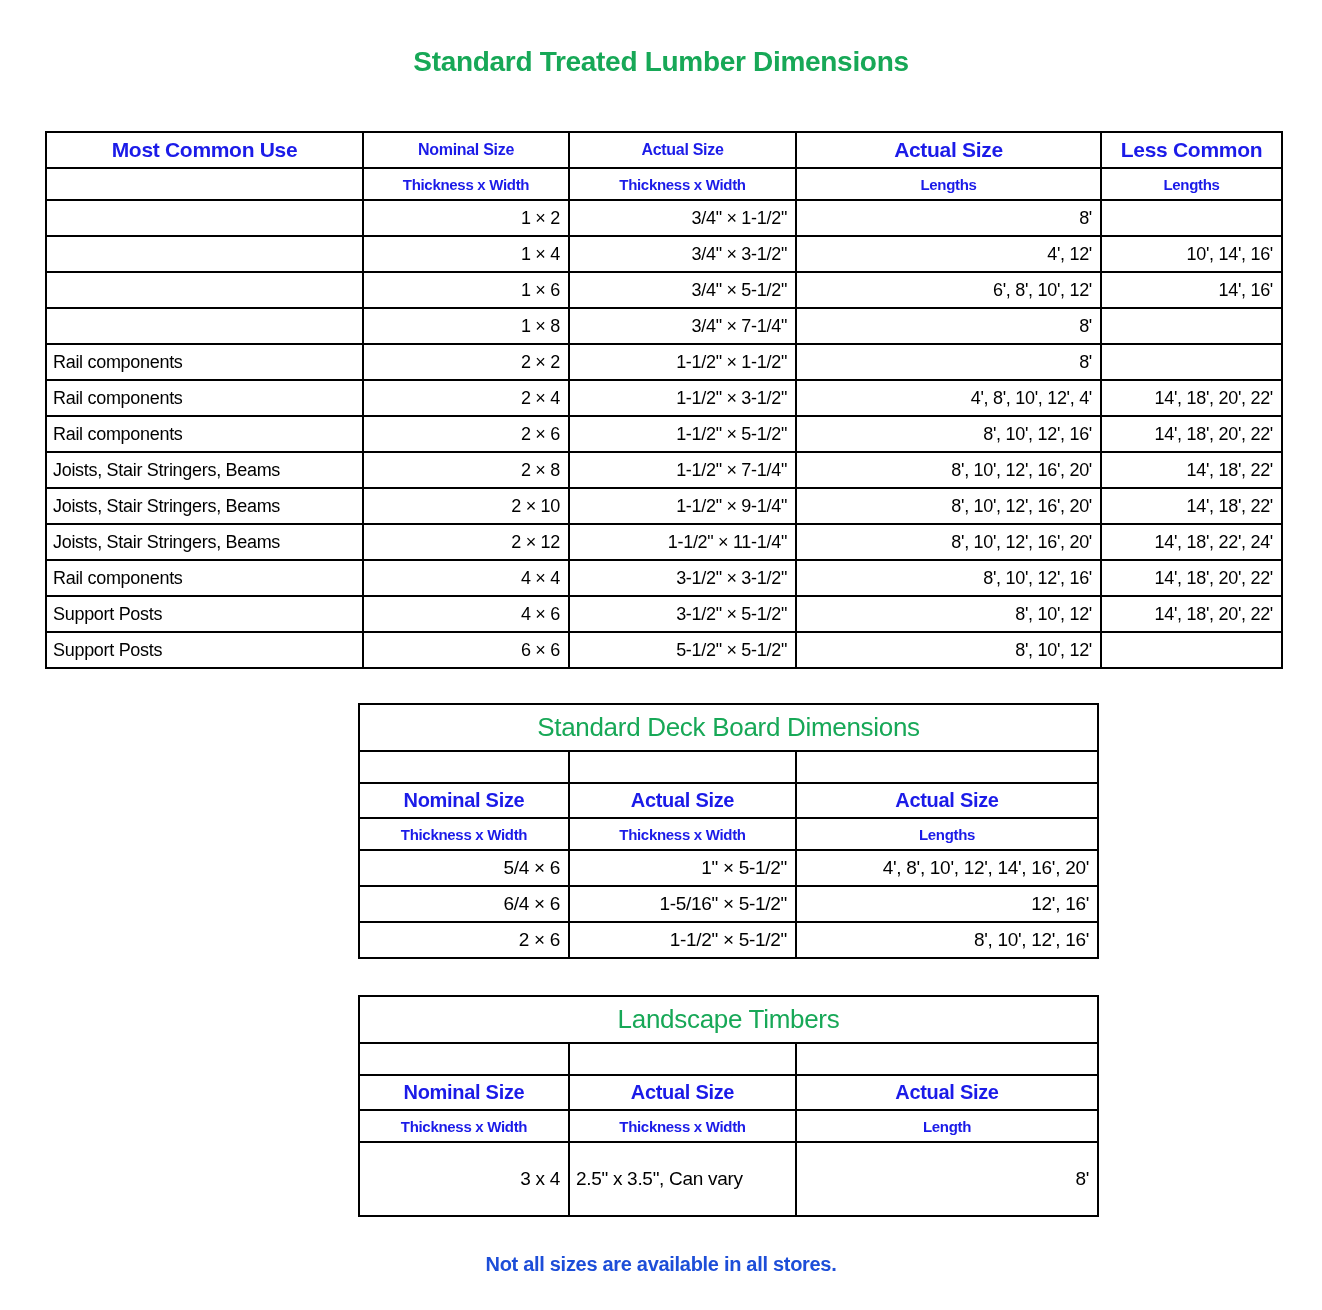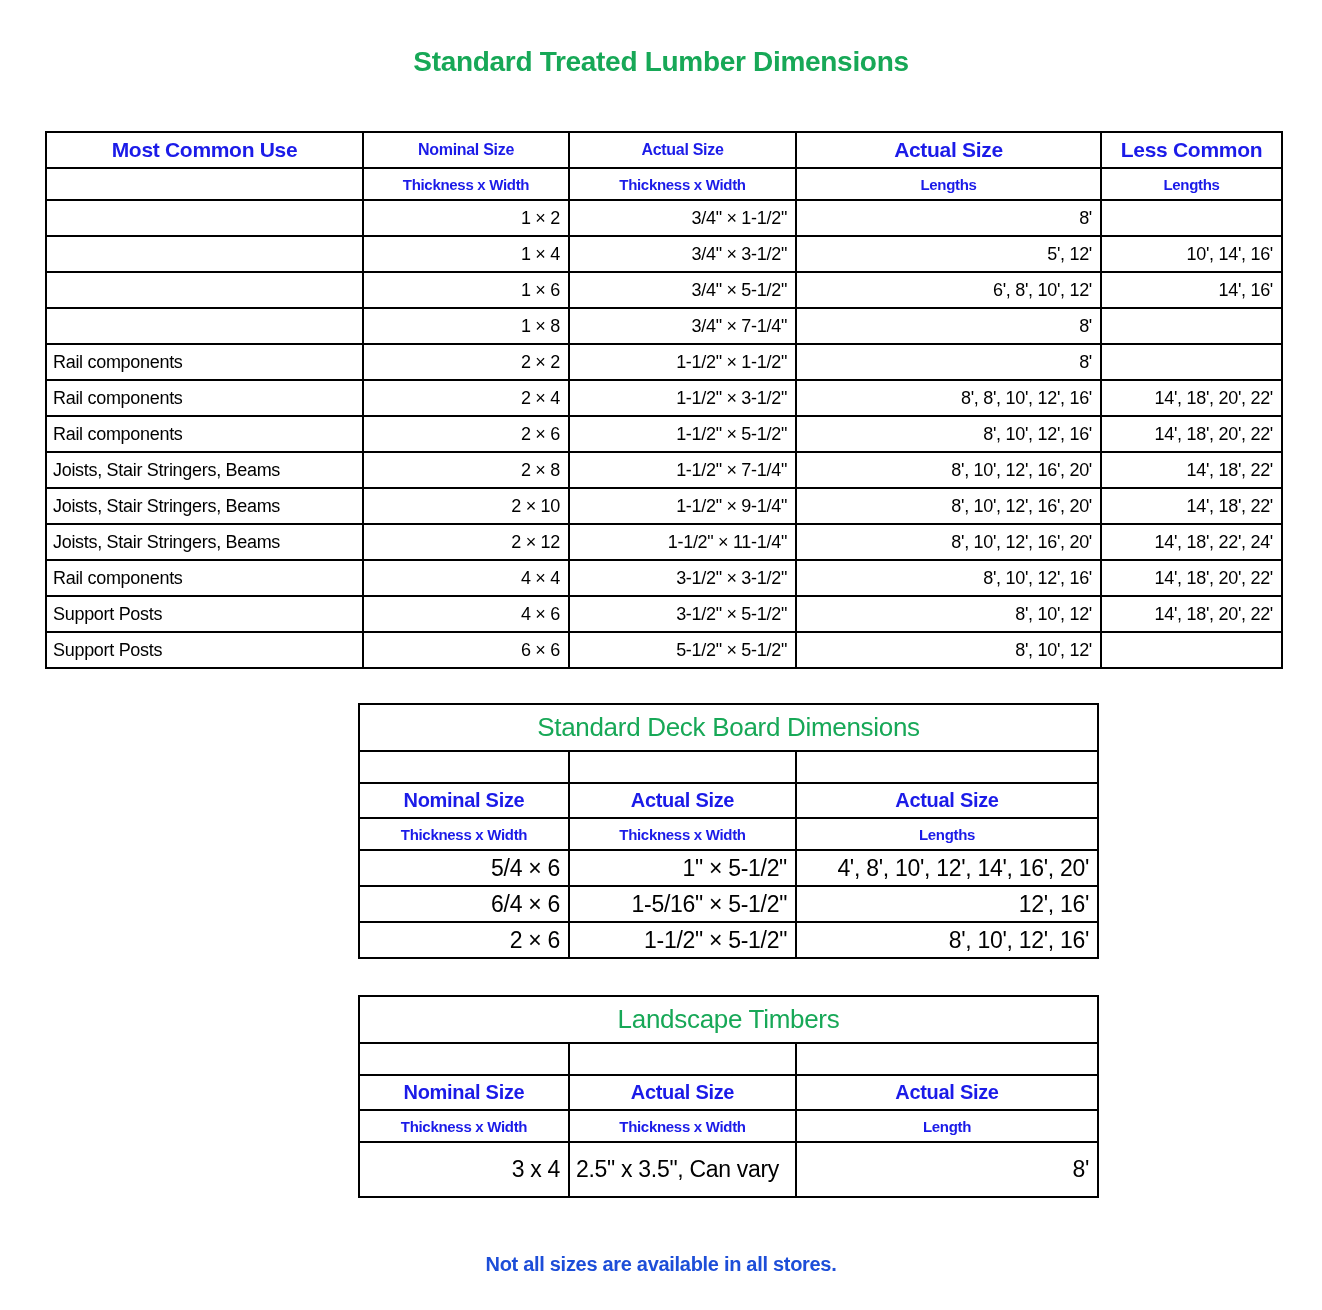"5', 12'" td.cell-right { text: 5' -> 4' }
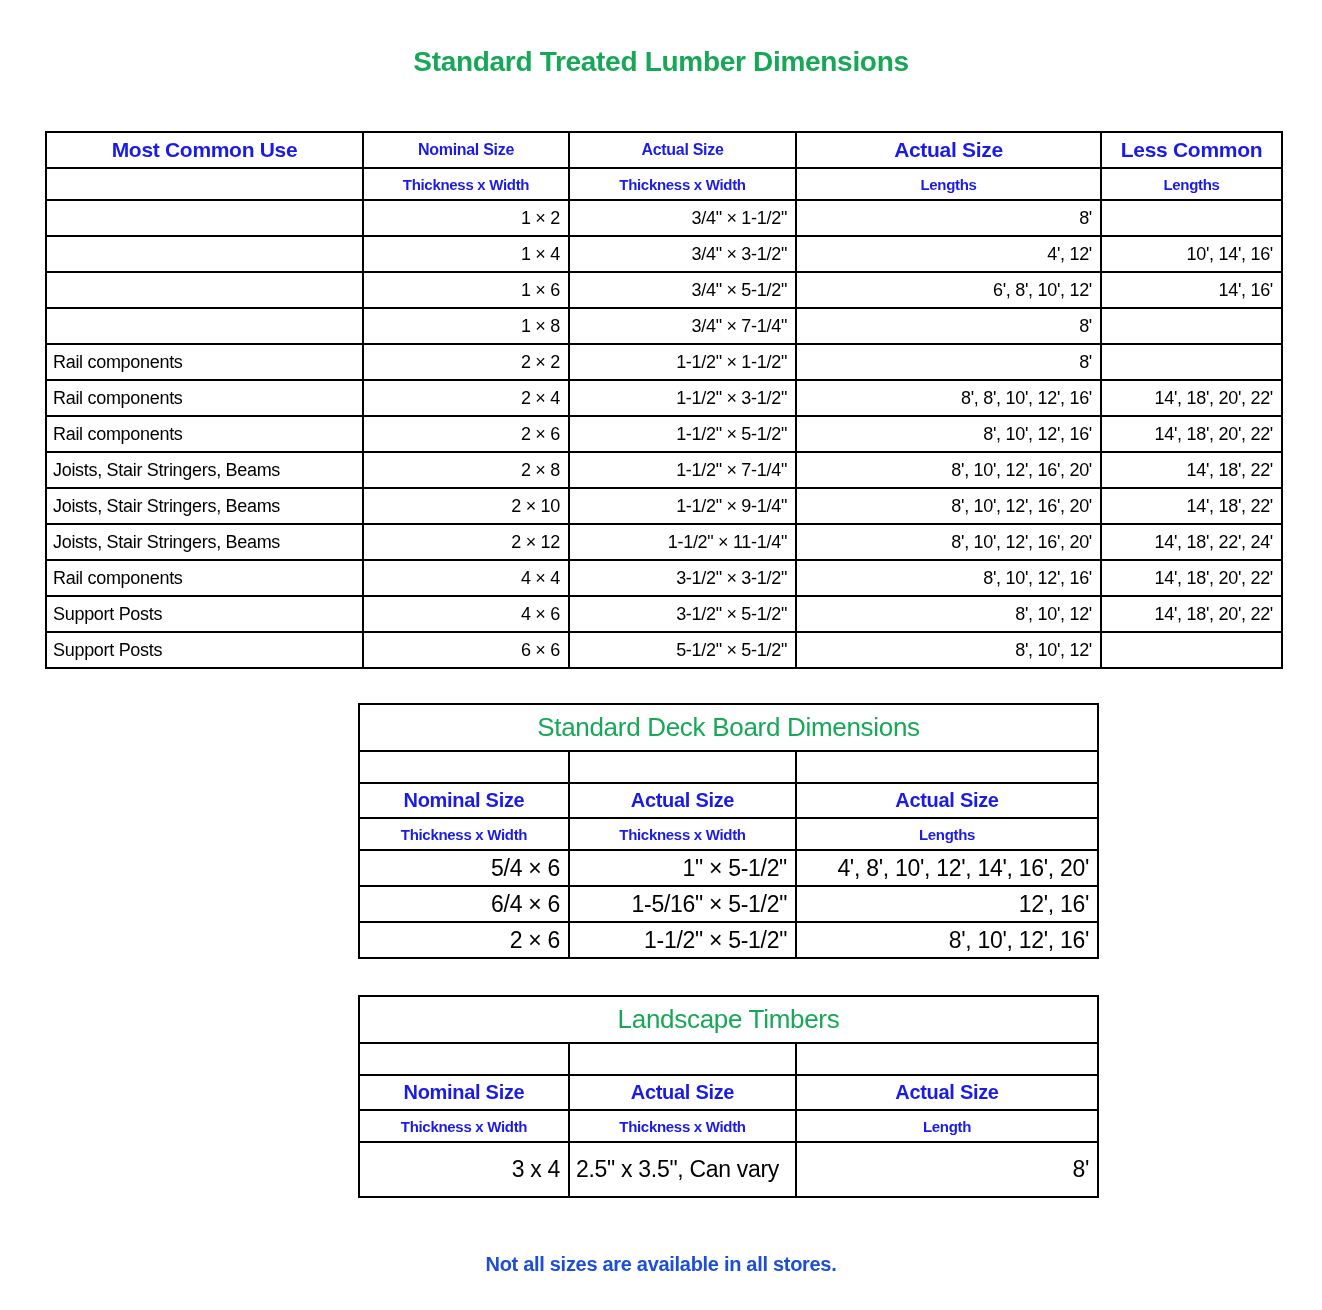"8', 8', 10', 12', 16'" td.cell-right { text: 8', 8', 10', 12', 16' -> 4', 8', 10', 12', 4' }
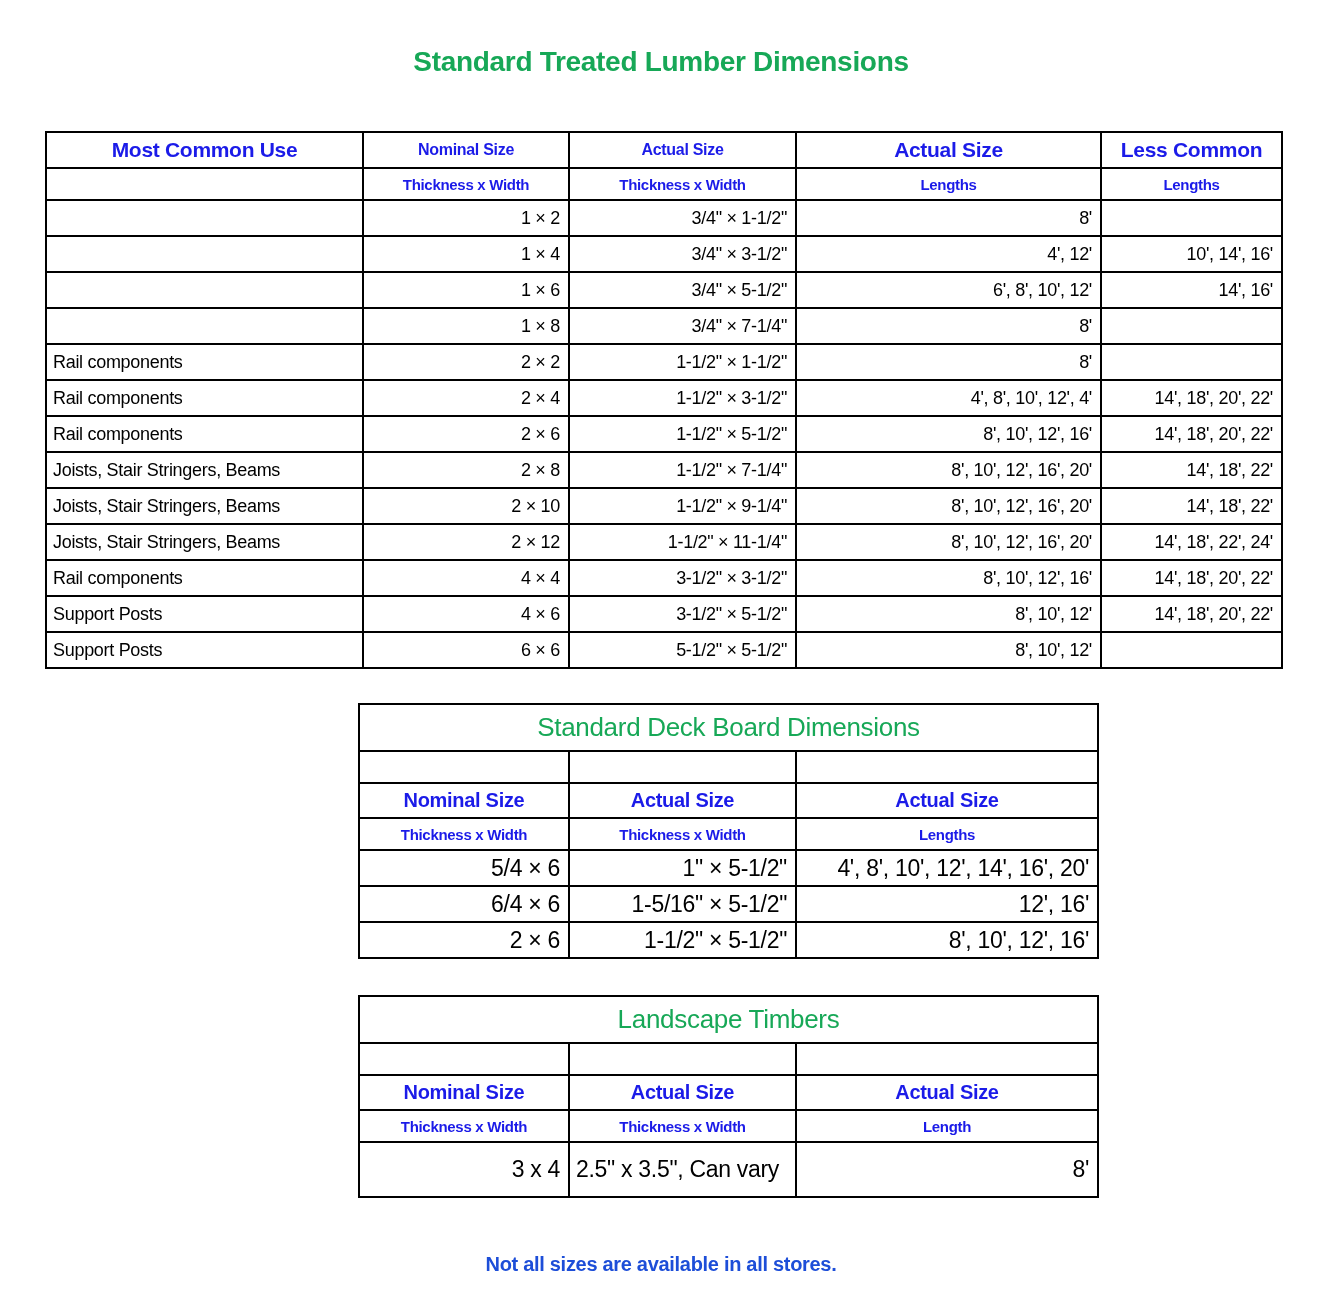"5/4 × 6" .t-deck td, .t-timber td { font-size: 23px -> 19px }
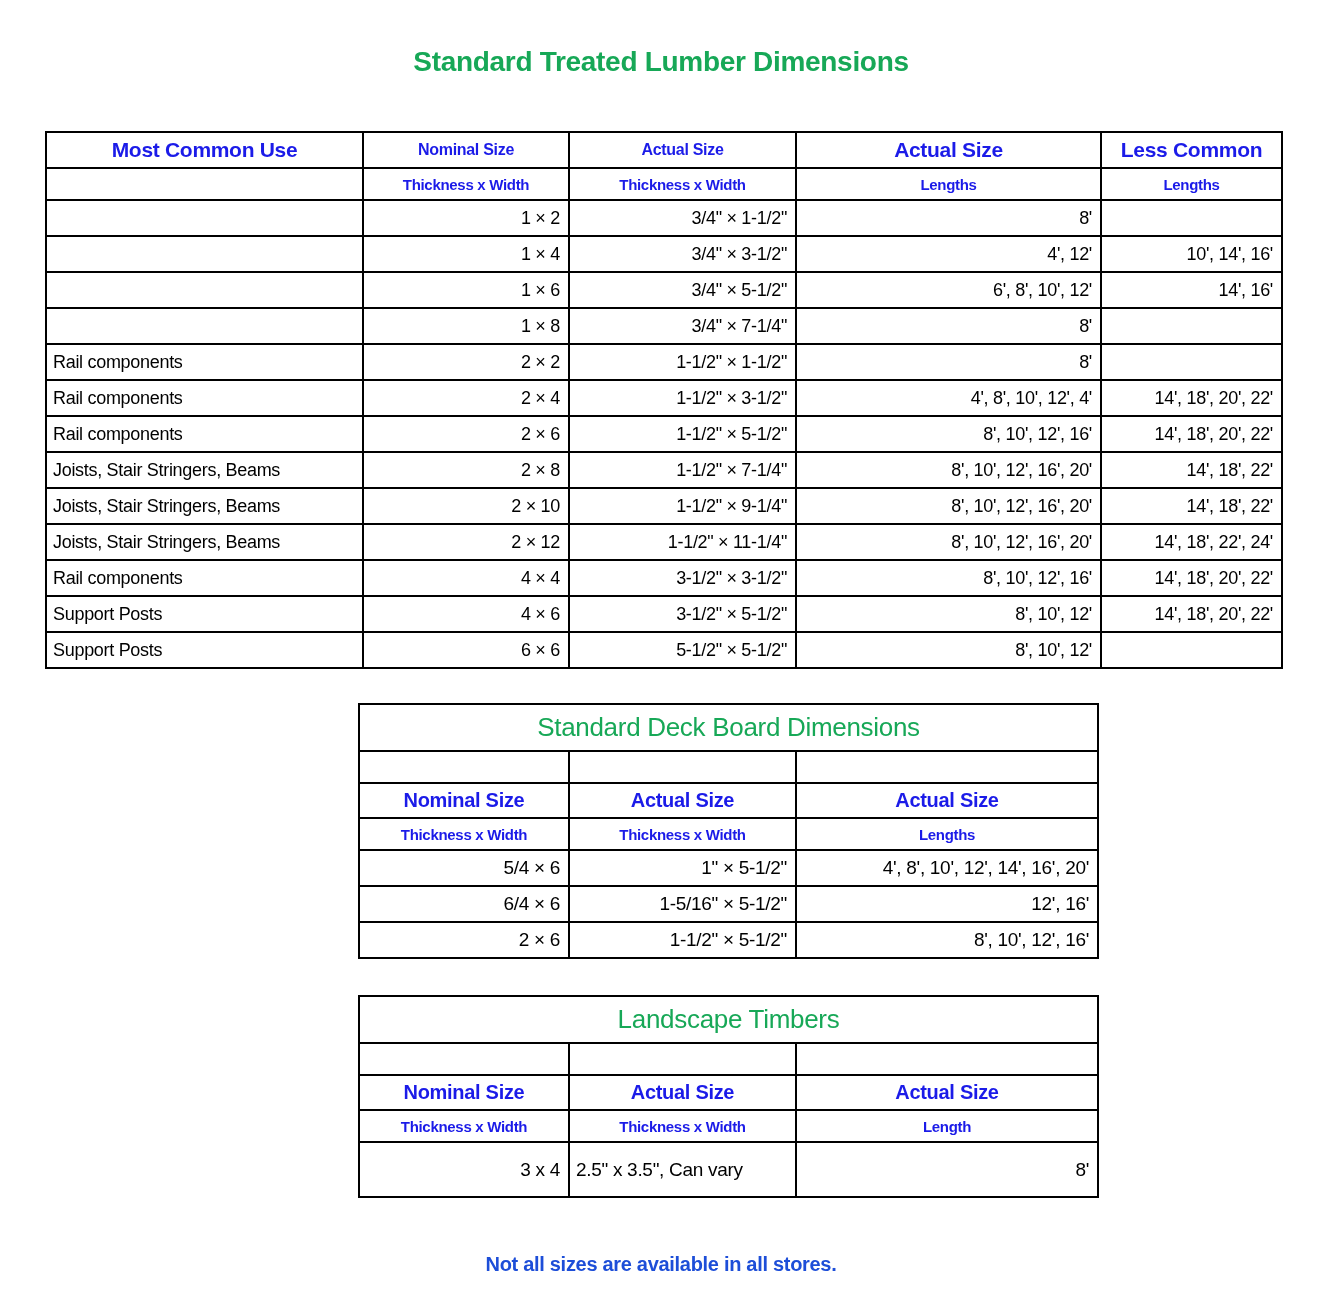"3 x 4" .t-timber tbody tr { height: 55px -> 74px }
